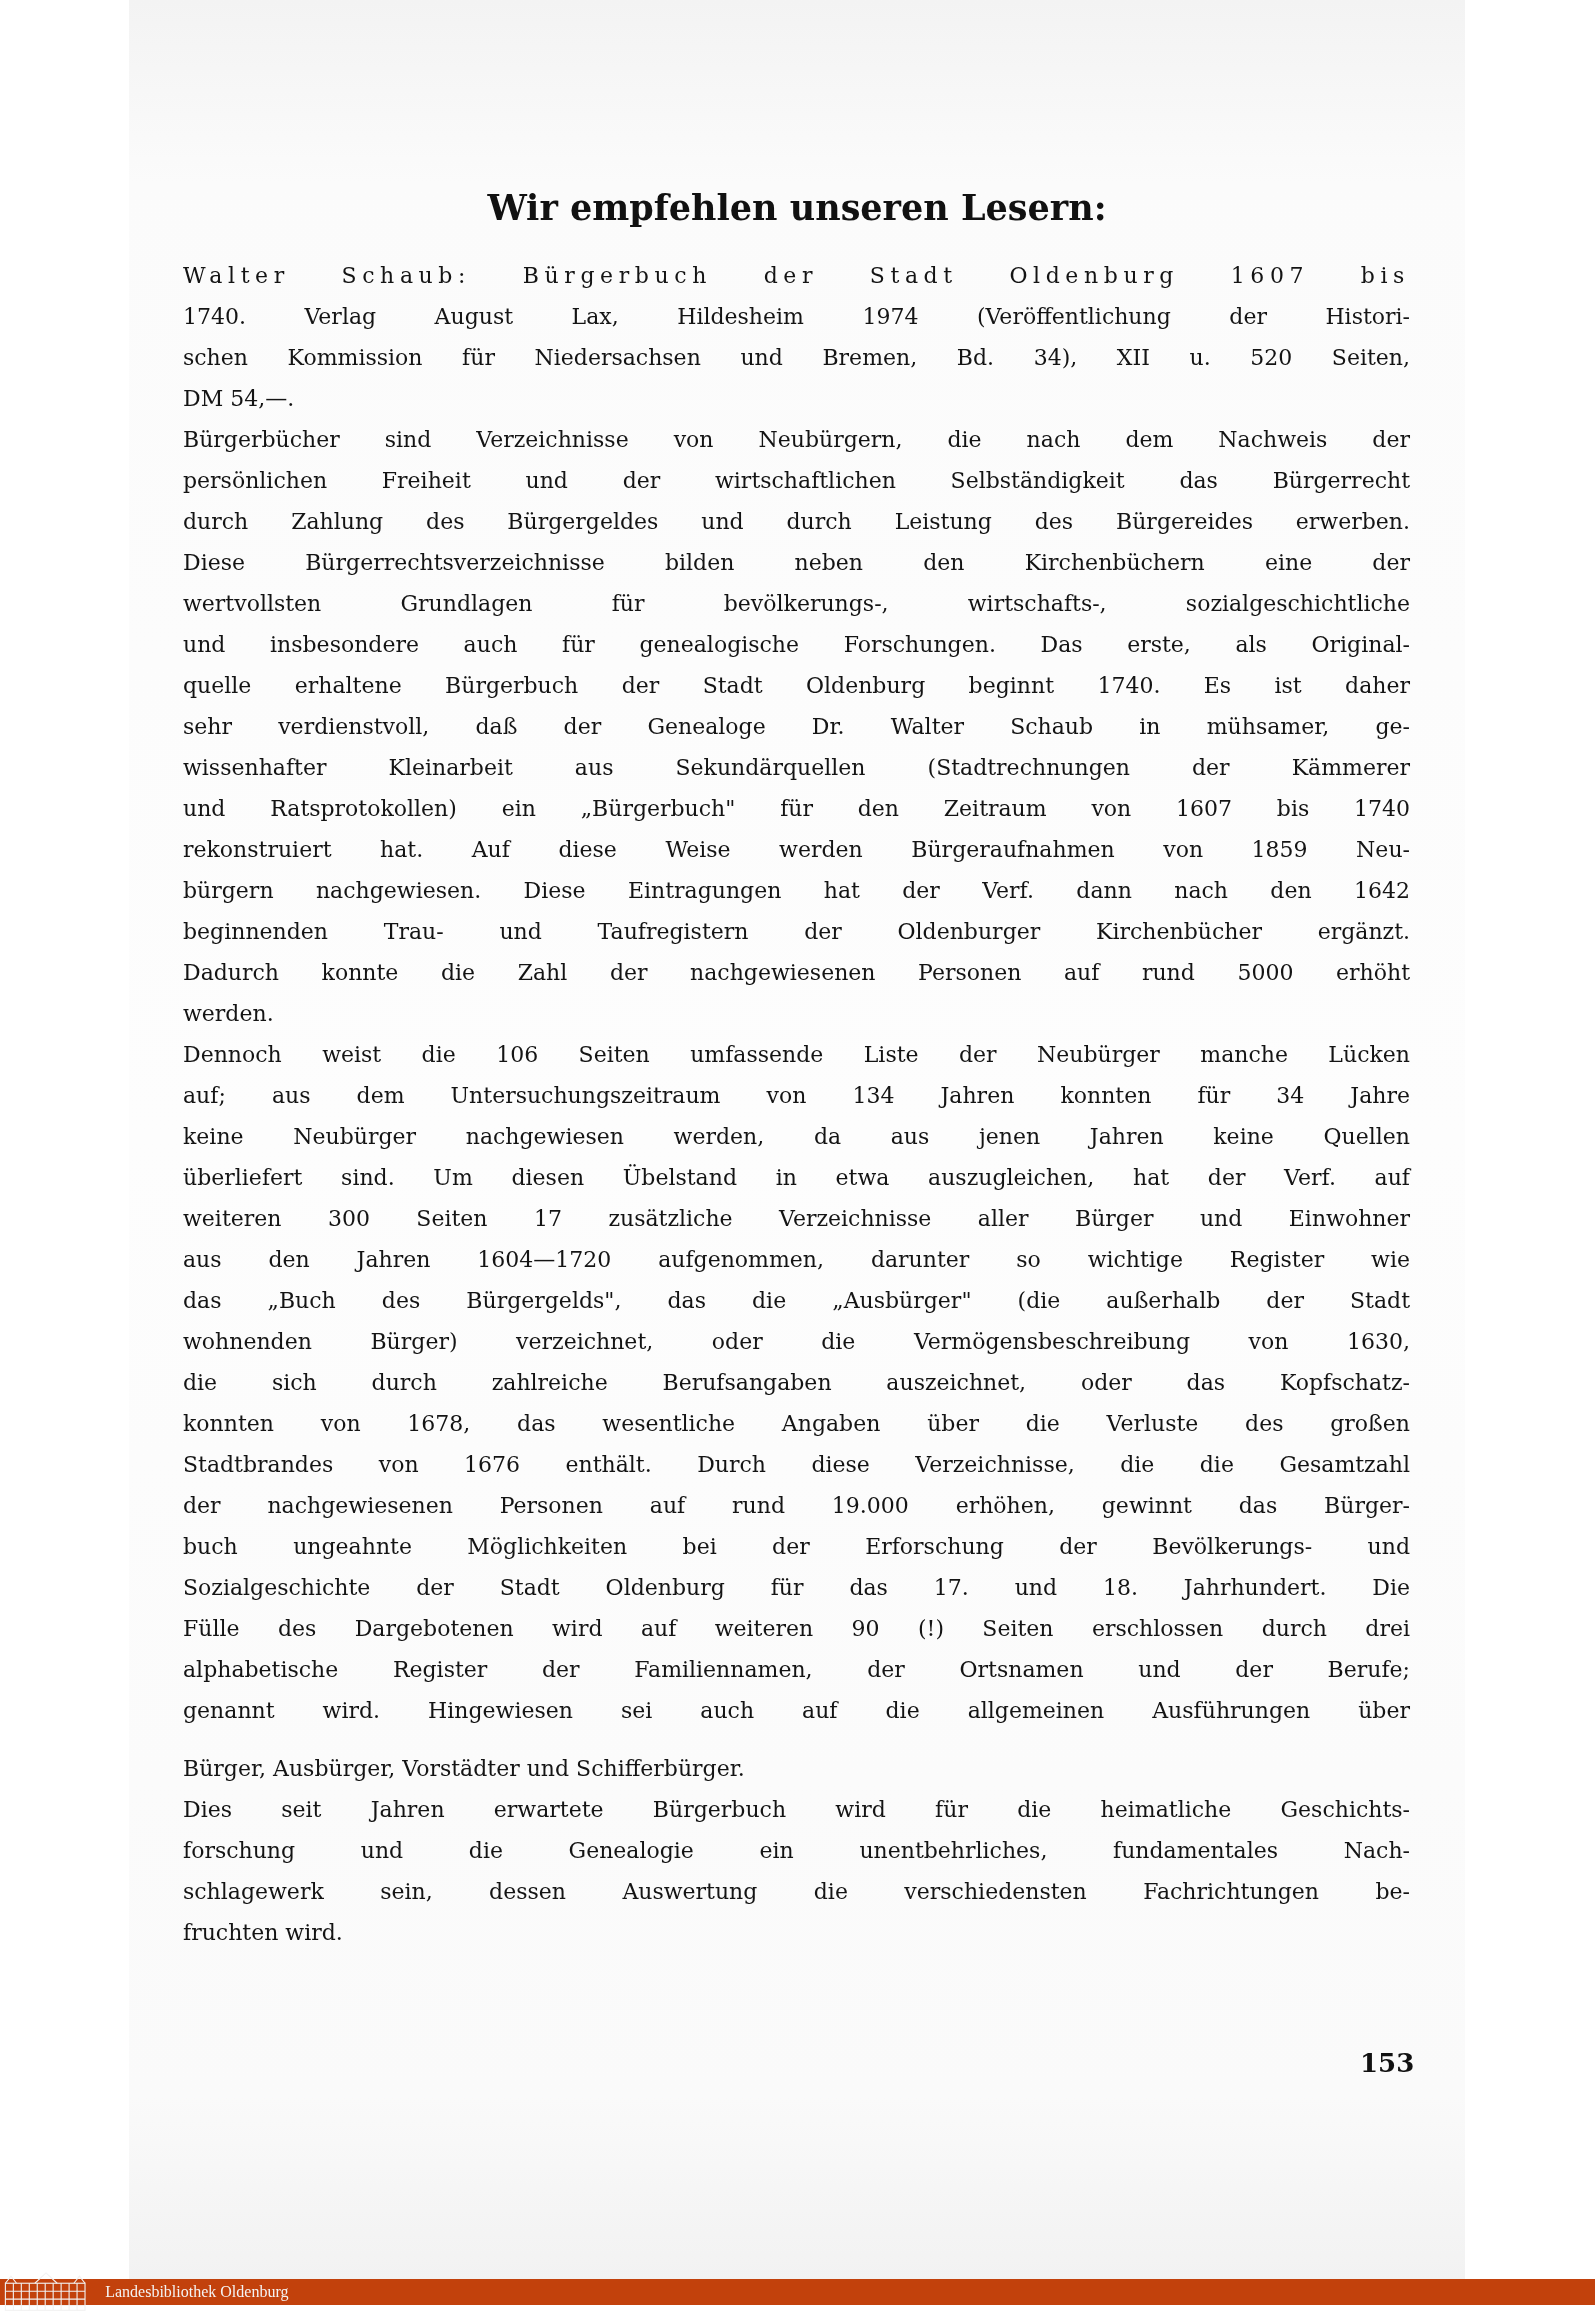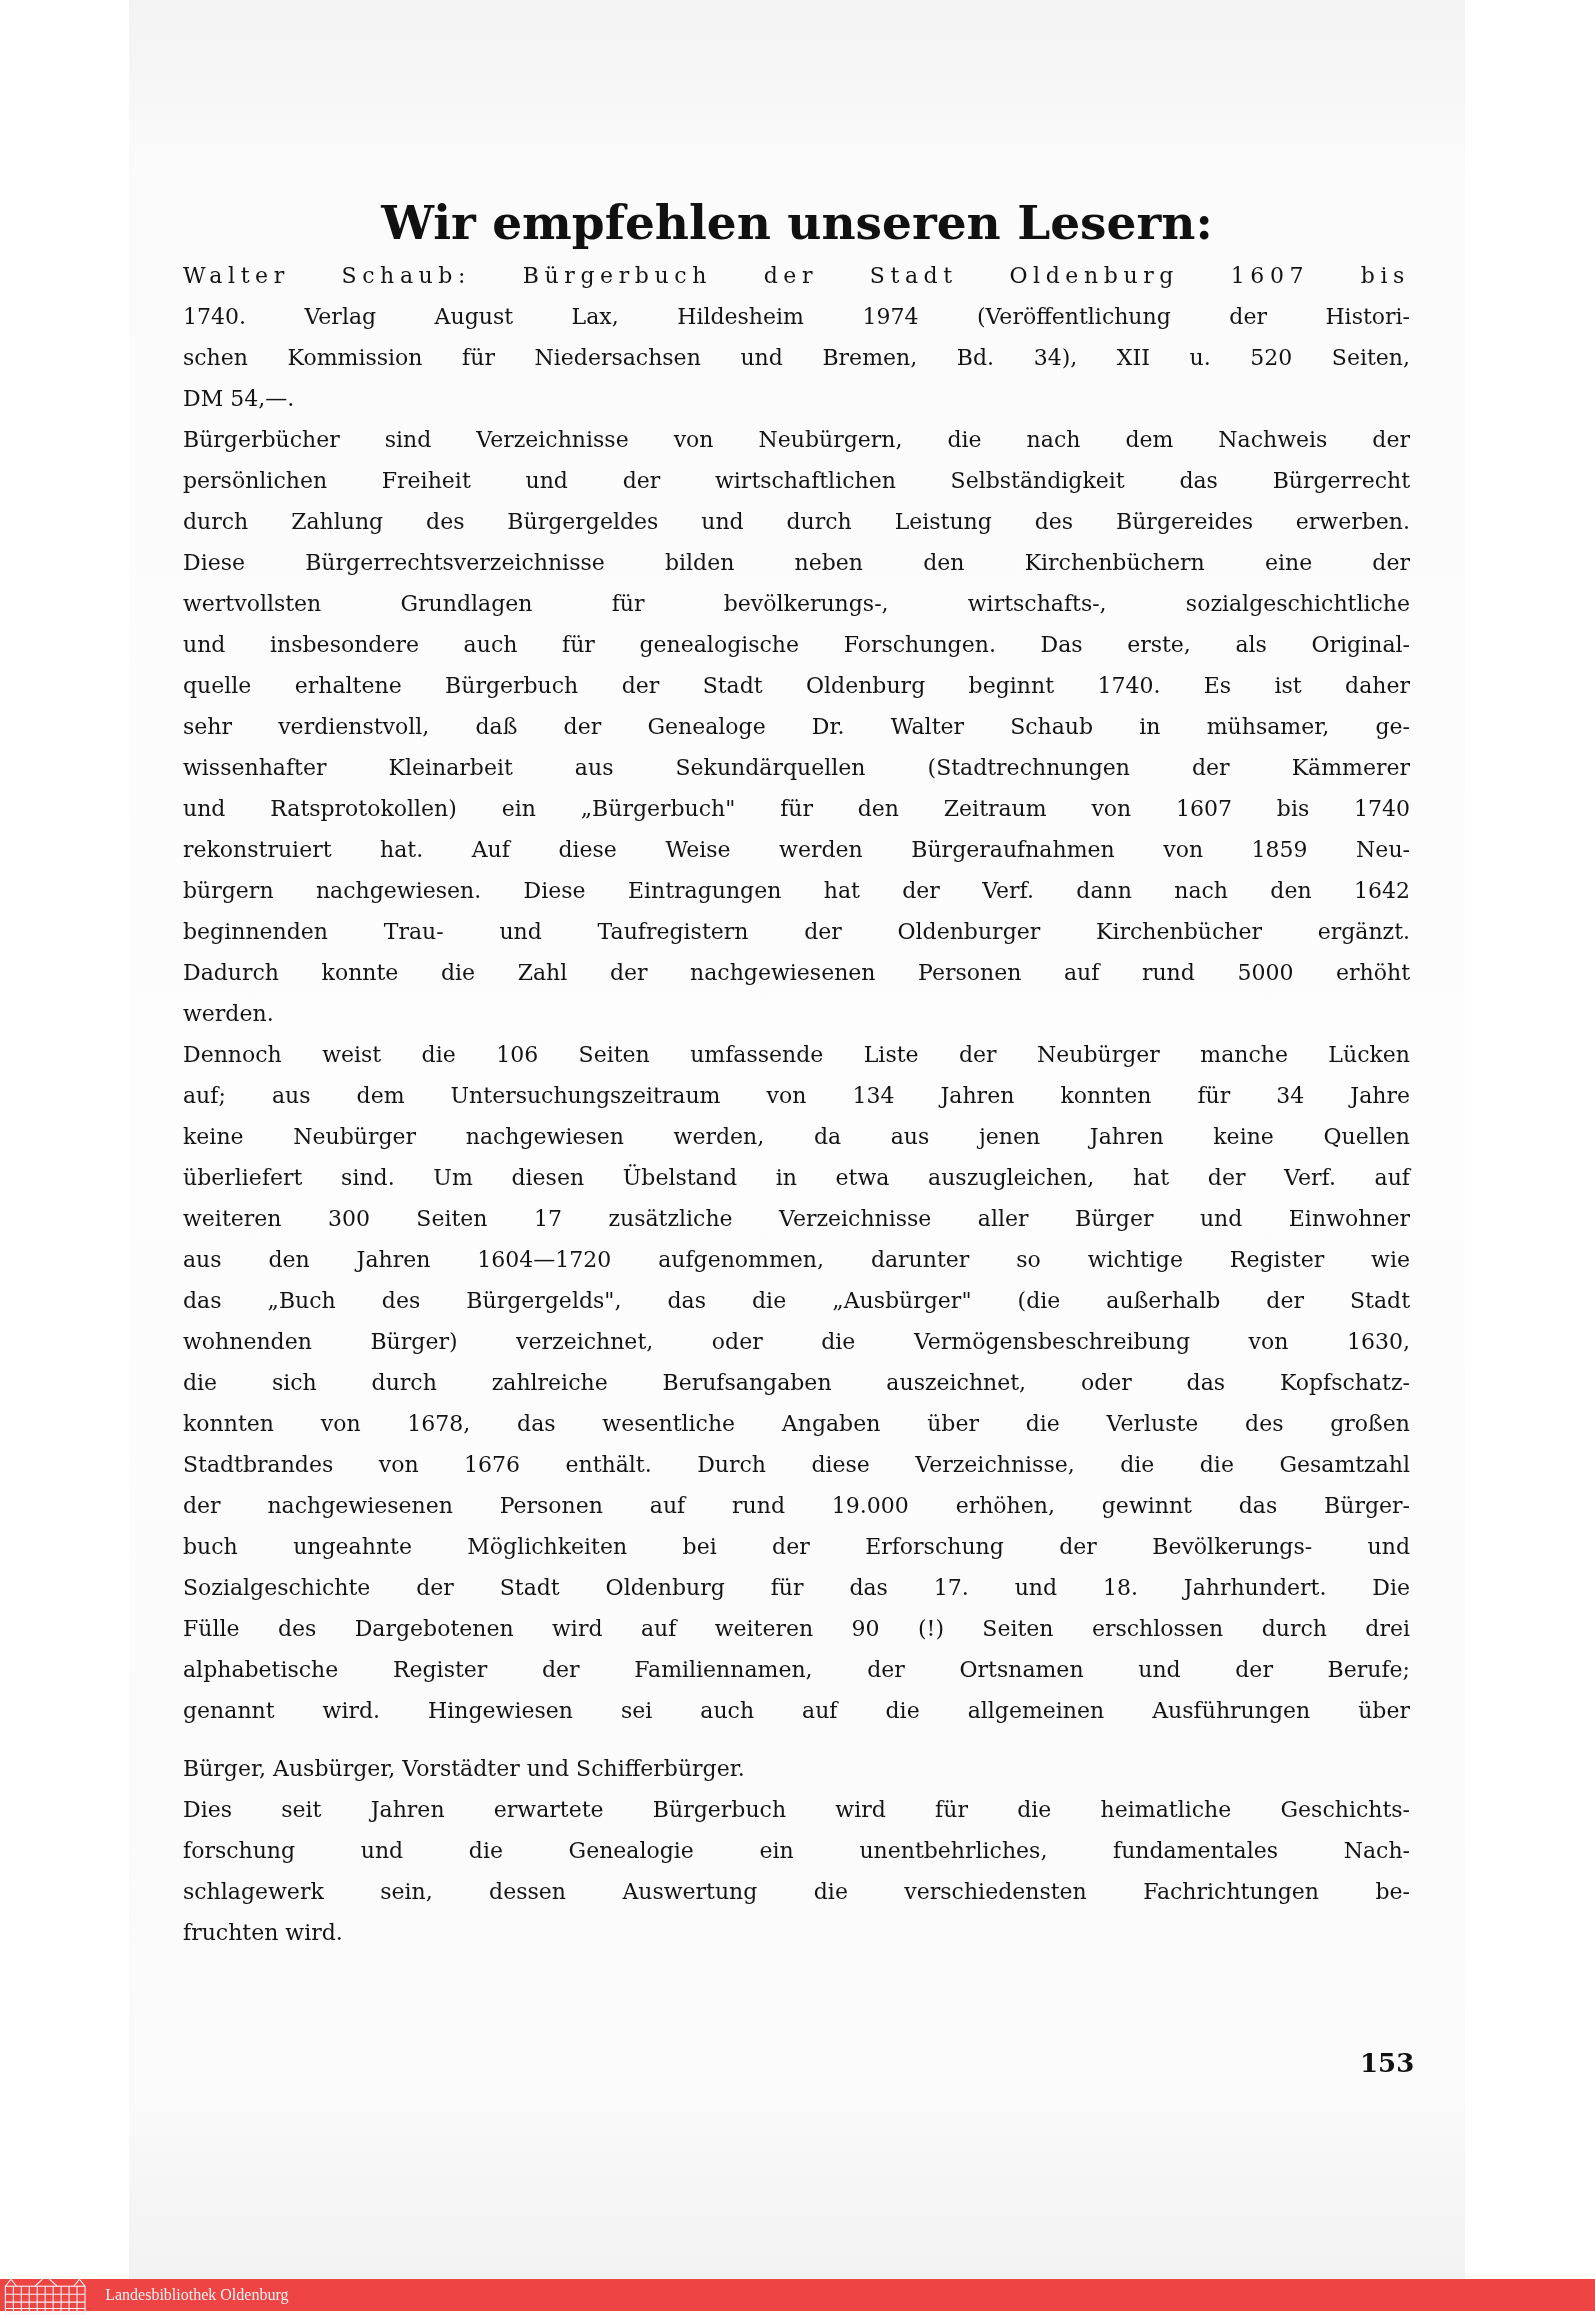"Wir empfehlen unseren Lesern:" .title { font-size: 47px -> 35px }
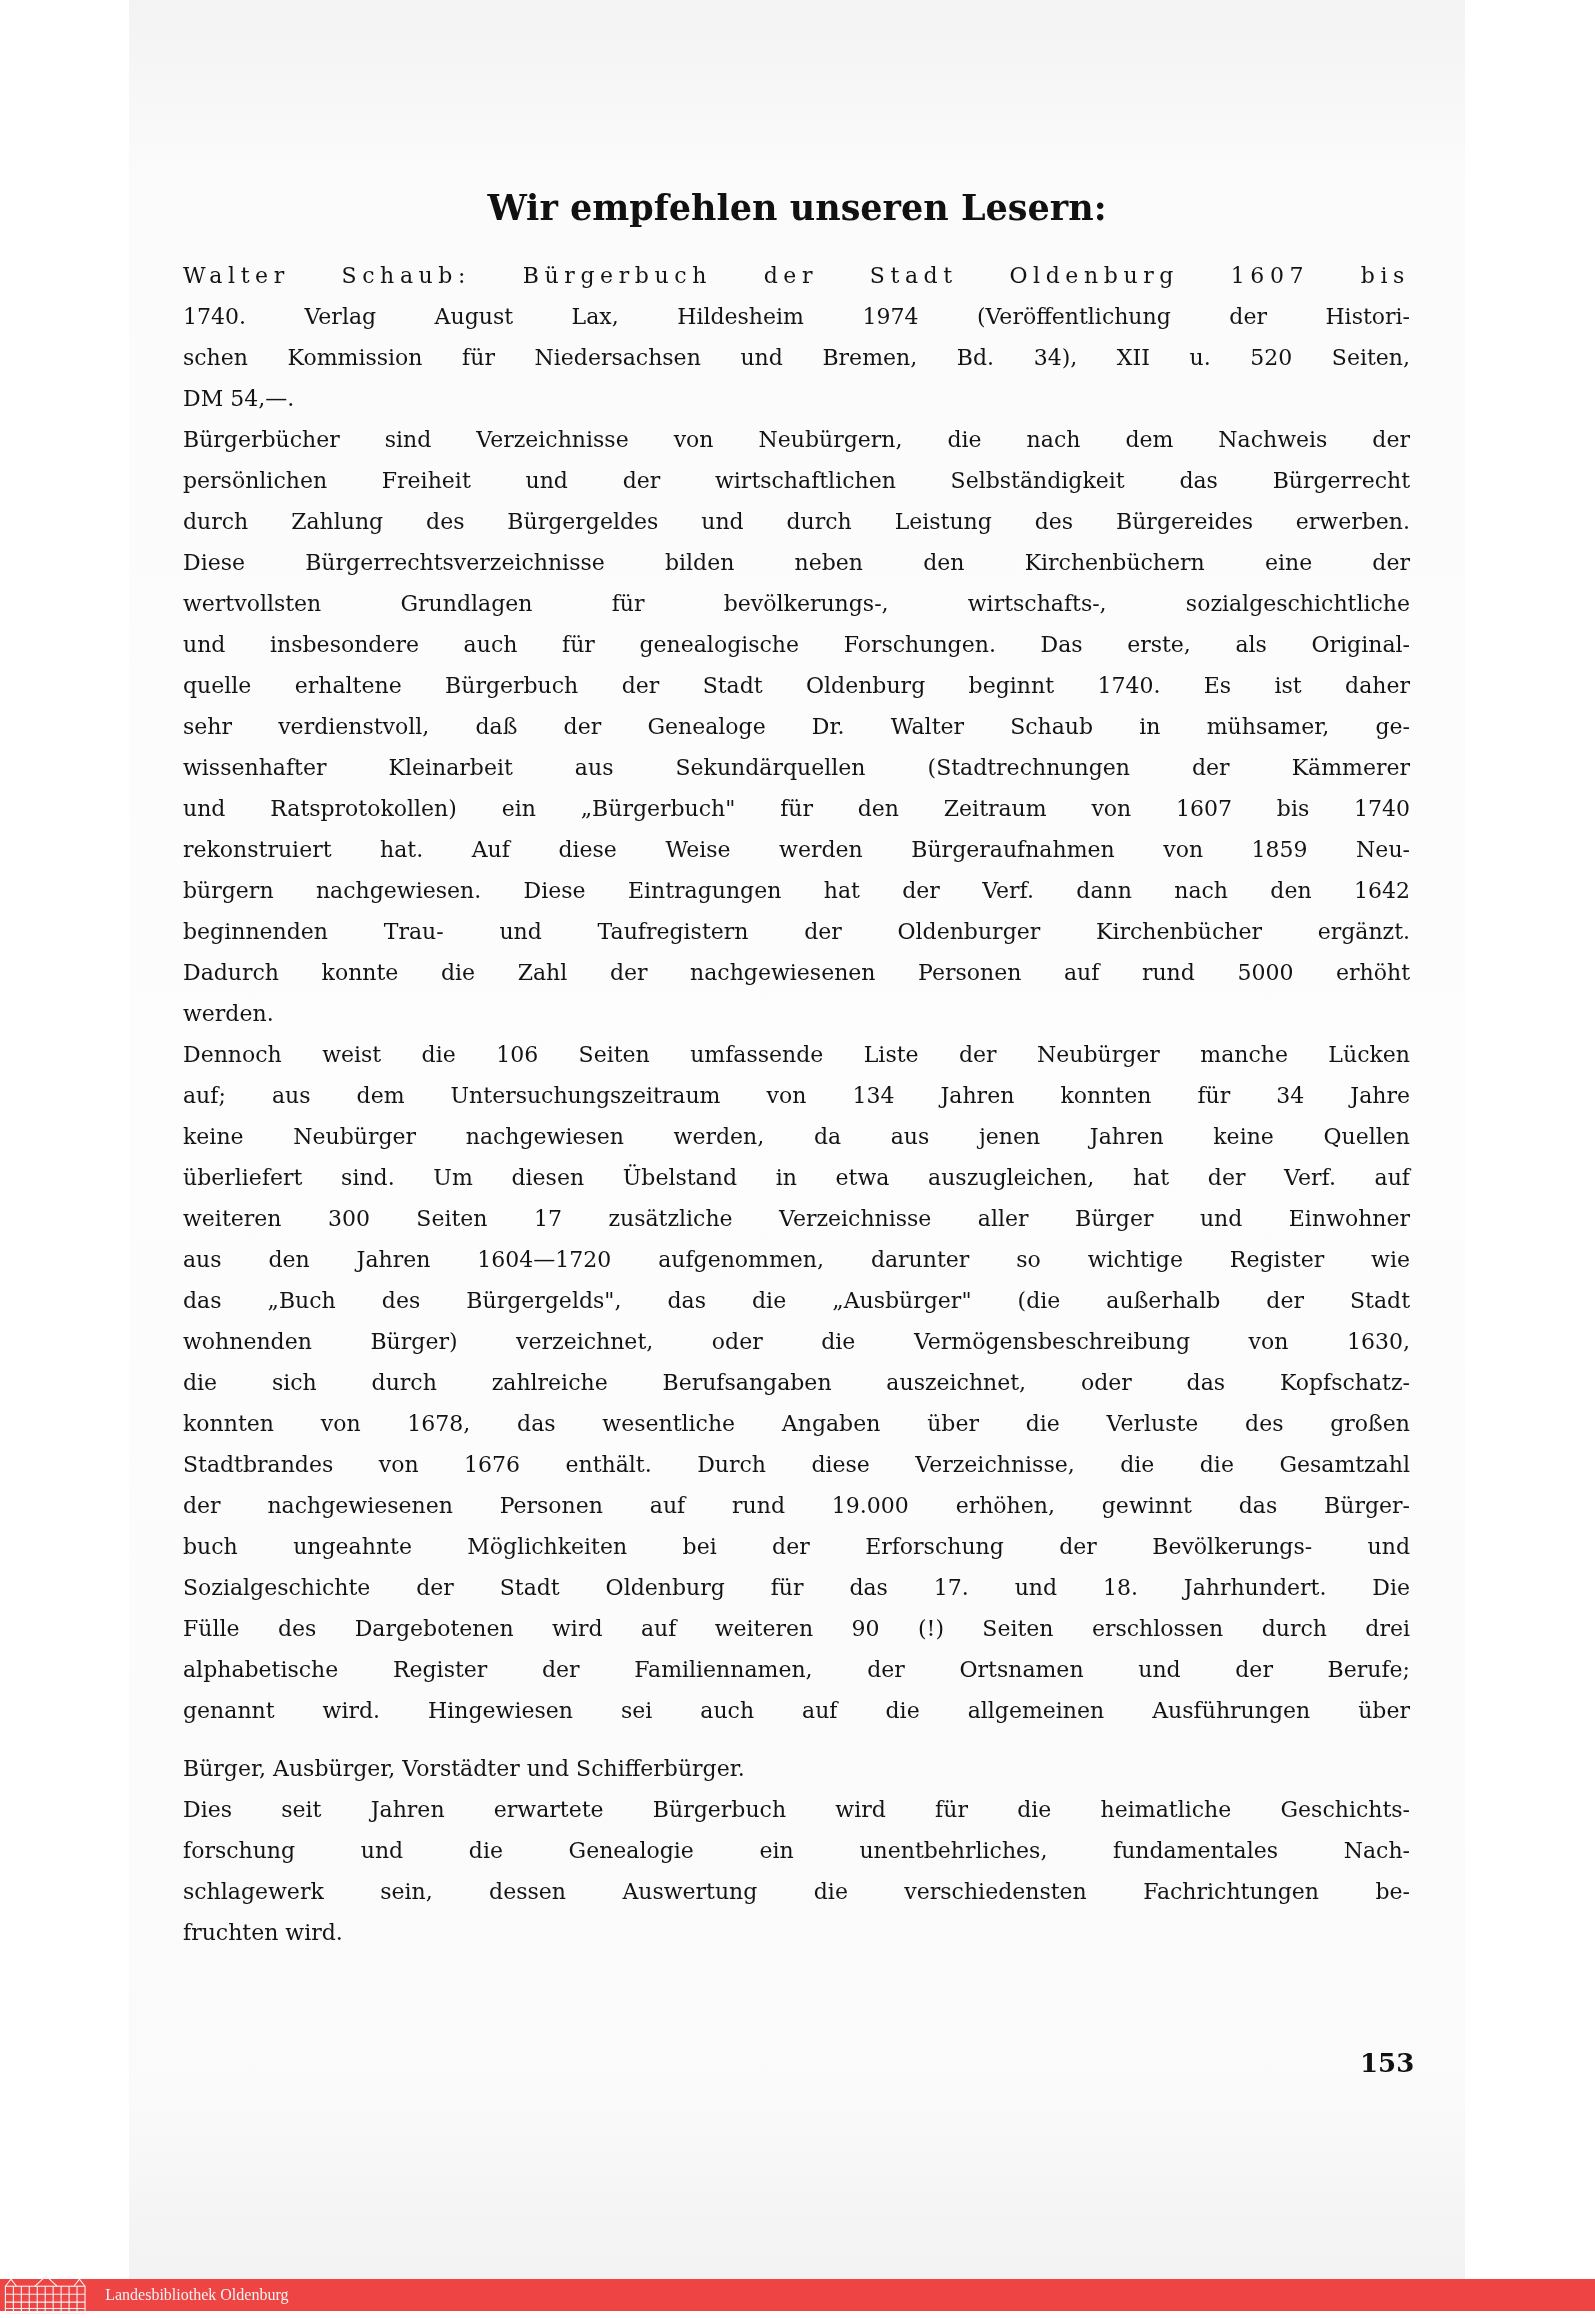"Landesbibliothek Oldenburg" .footer { background: #ef4444 -> #c2410c; height: 32px -> 26px }
